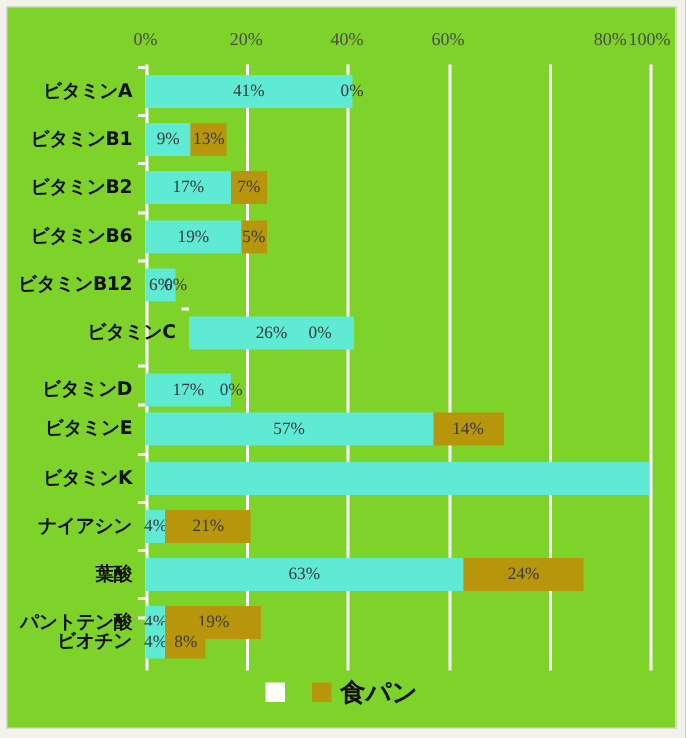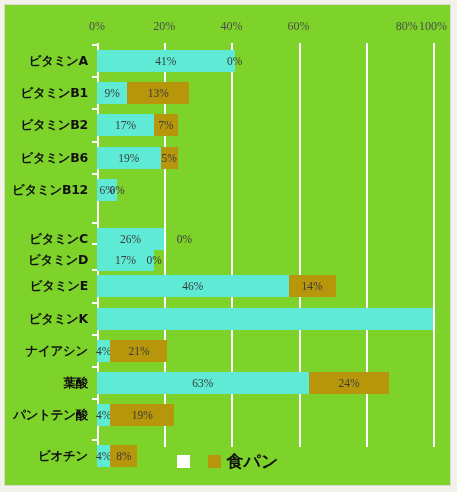"13%" div.seg { width: 62px -> 24px }
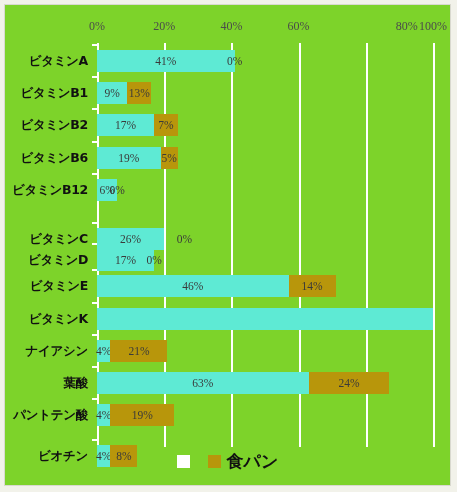"ビタミンC" div.row { margin-left: none -> 29px; top: 185px -> 168px }
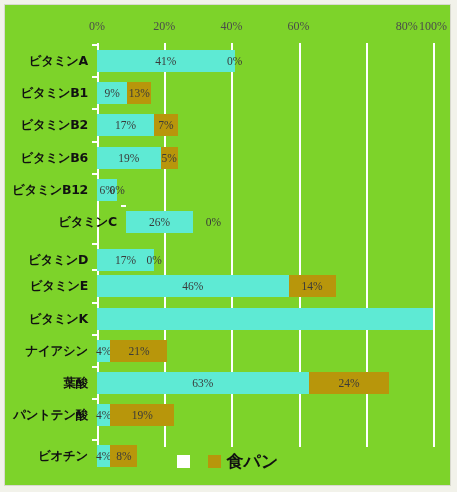"26%" div.seg { width: 67px -> 110px }
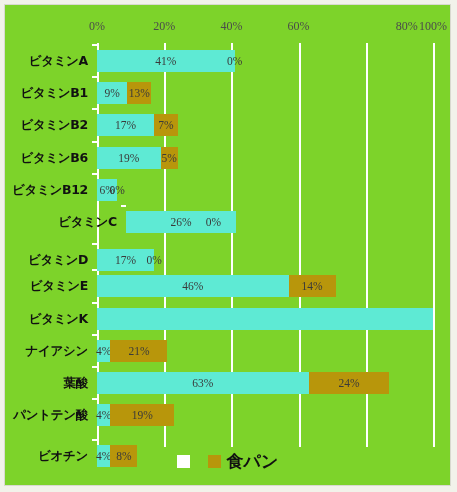"46%" span.seg-val { text: 46% -> 57% }
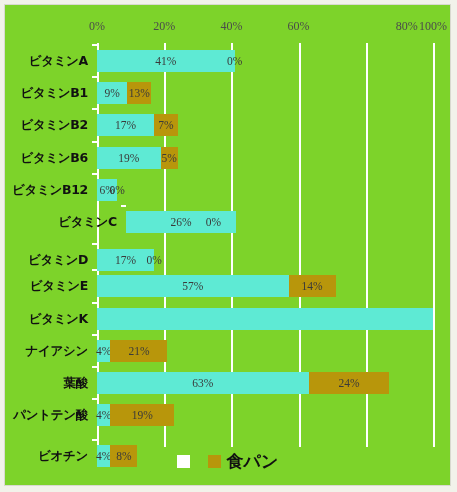"ビオチン" div.row { top: 402px -> 374px }
